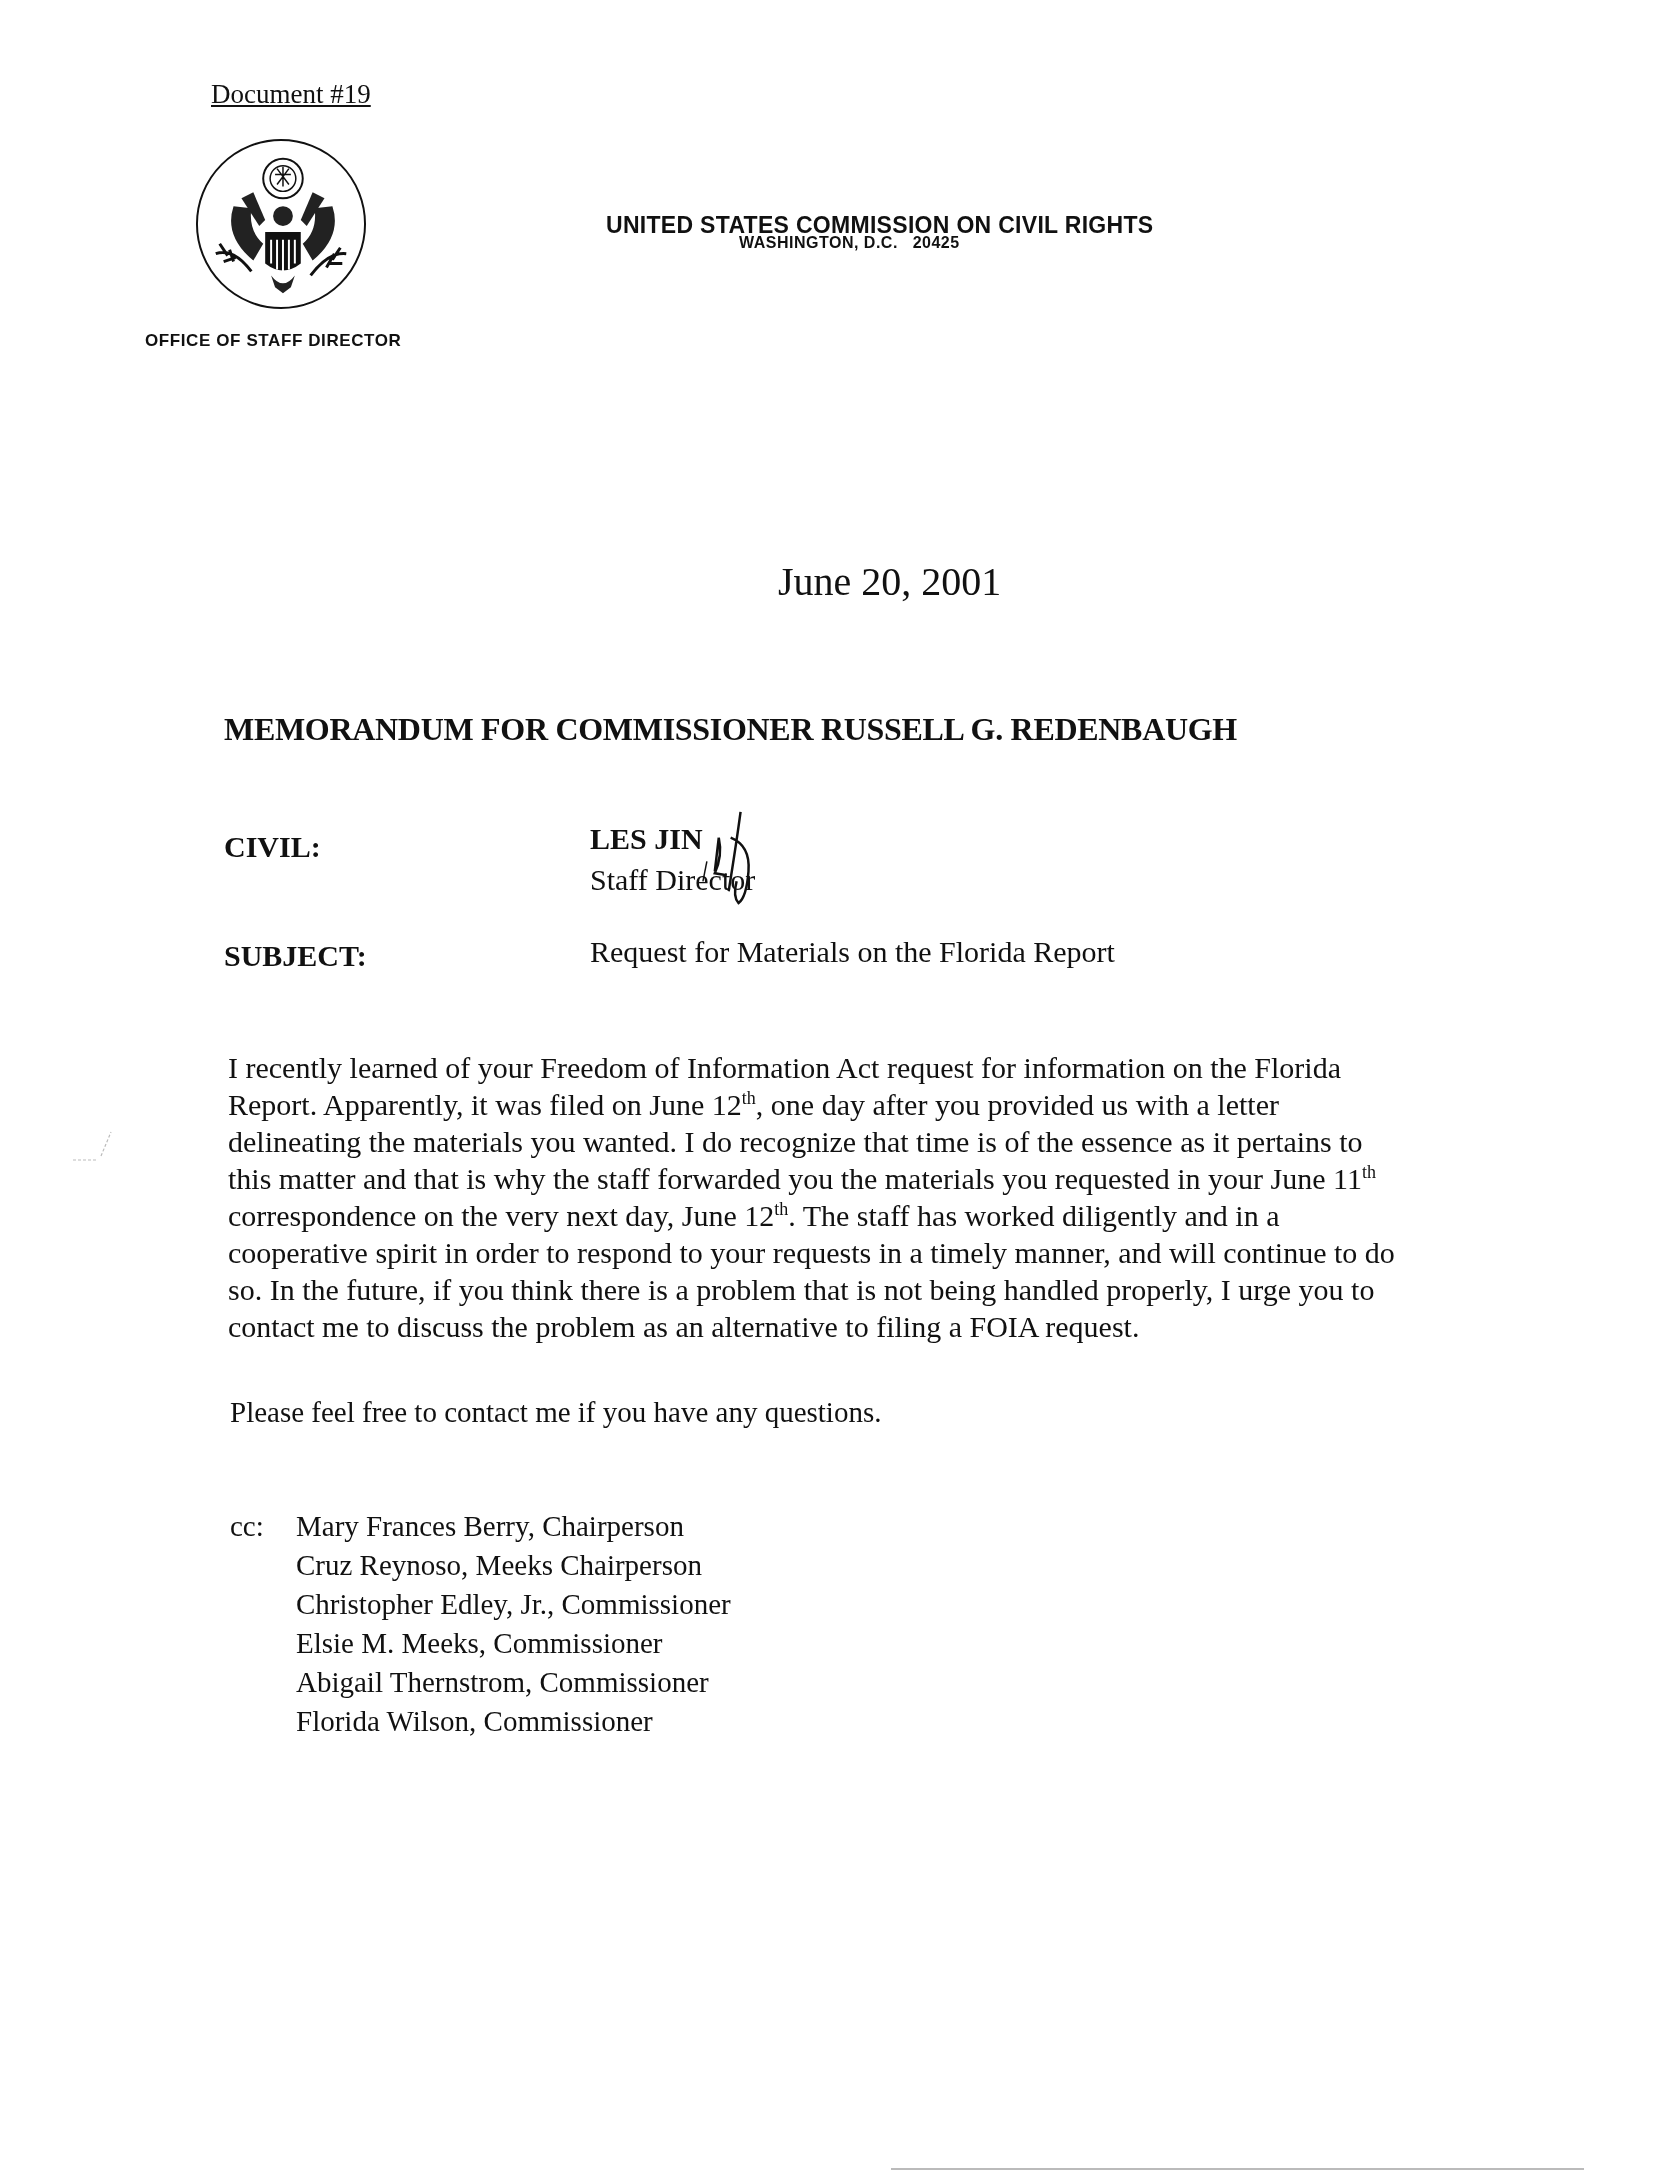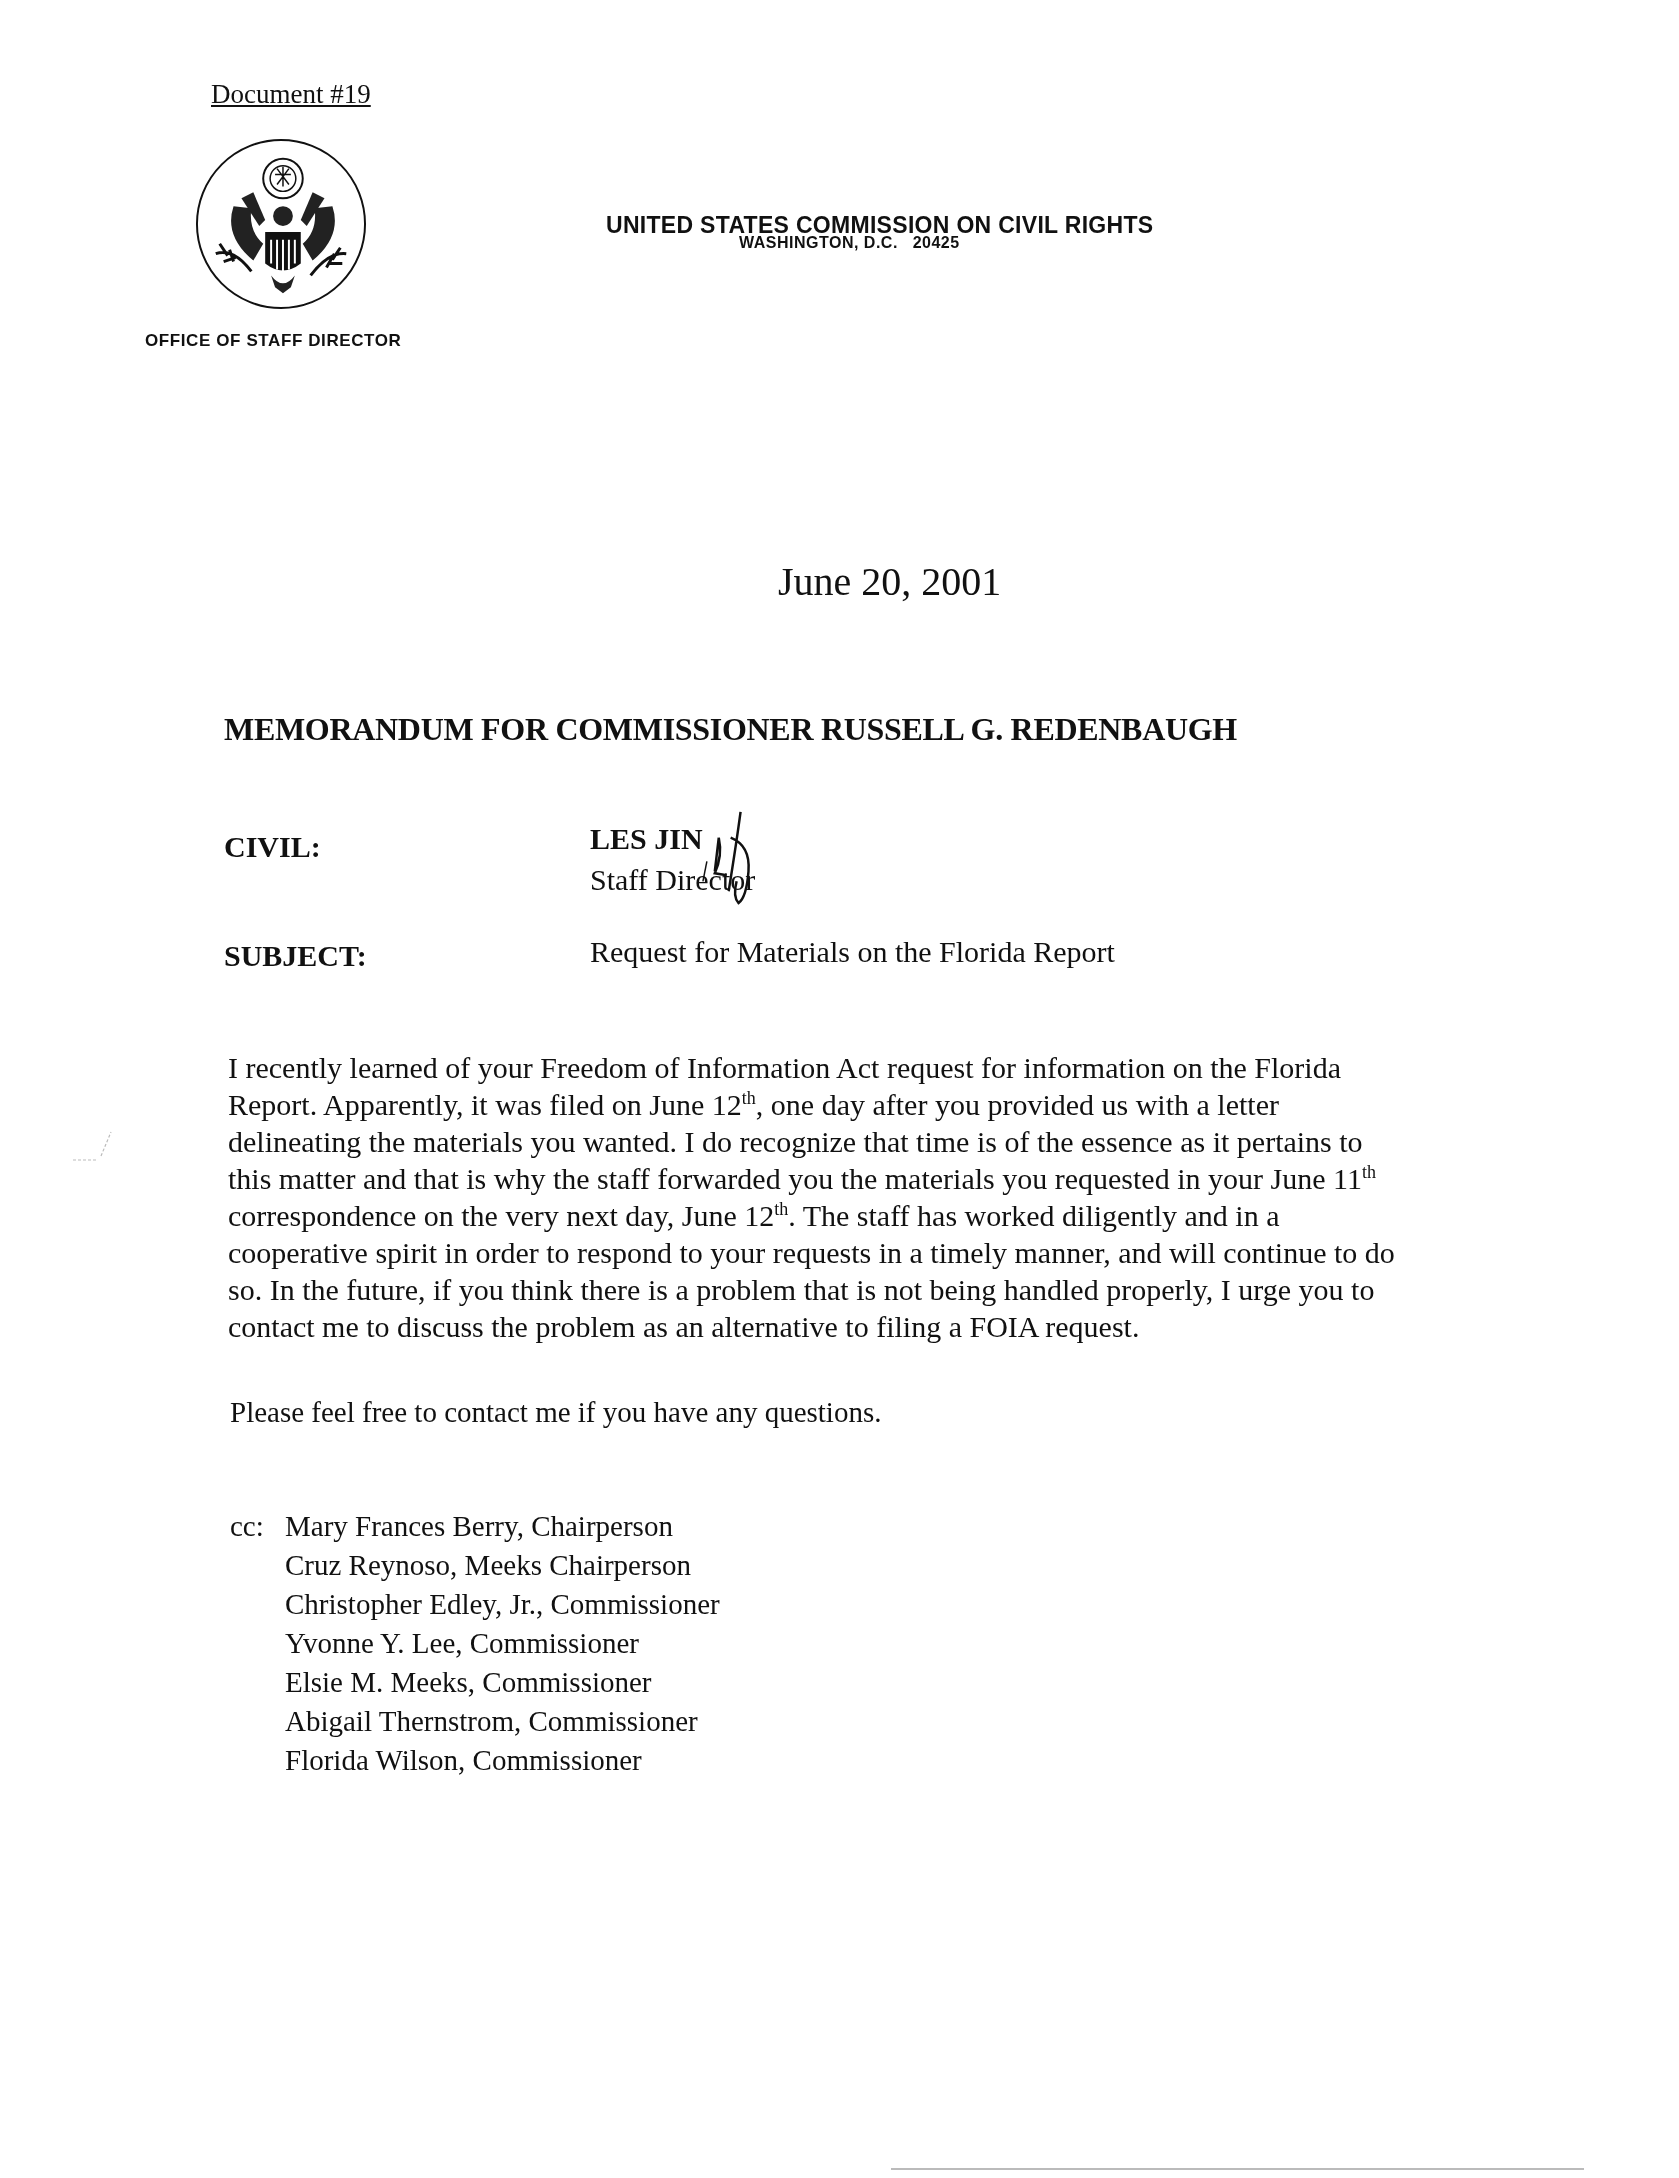"cc:" #cc .row { gap: none -> 11px }
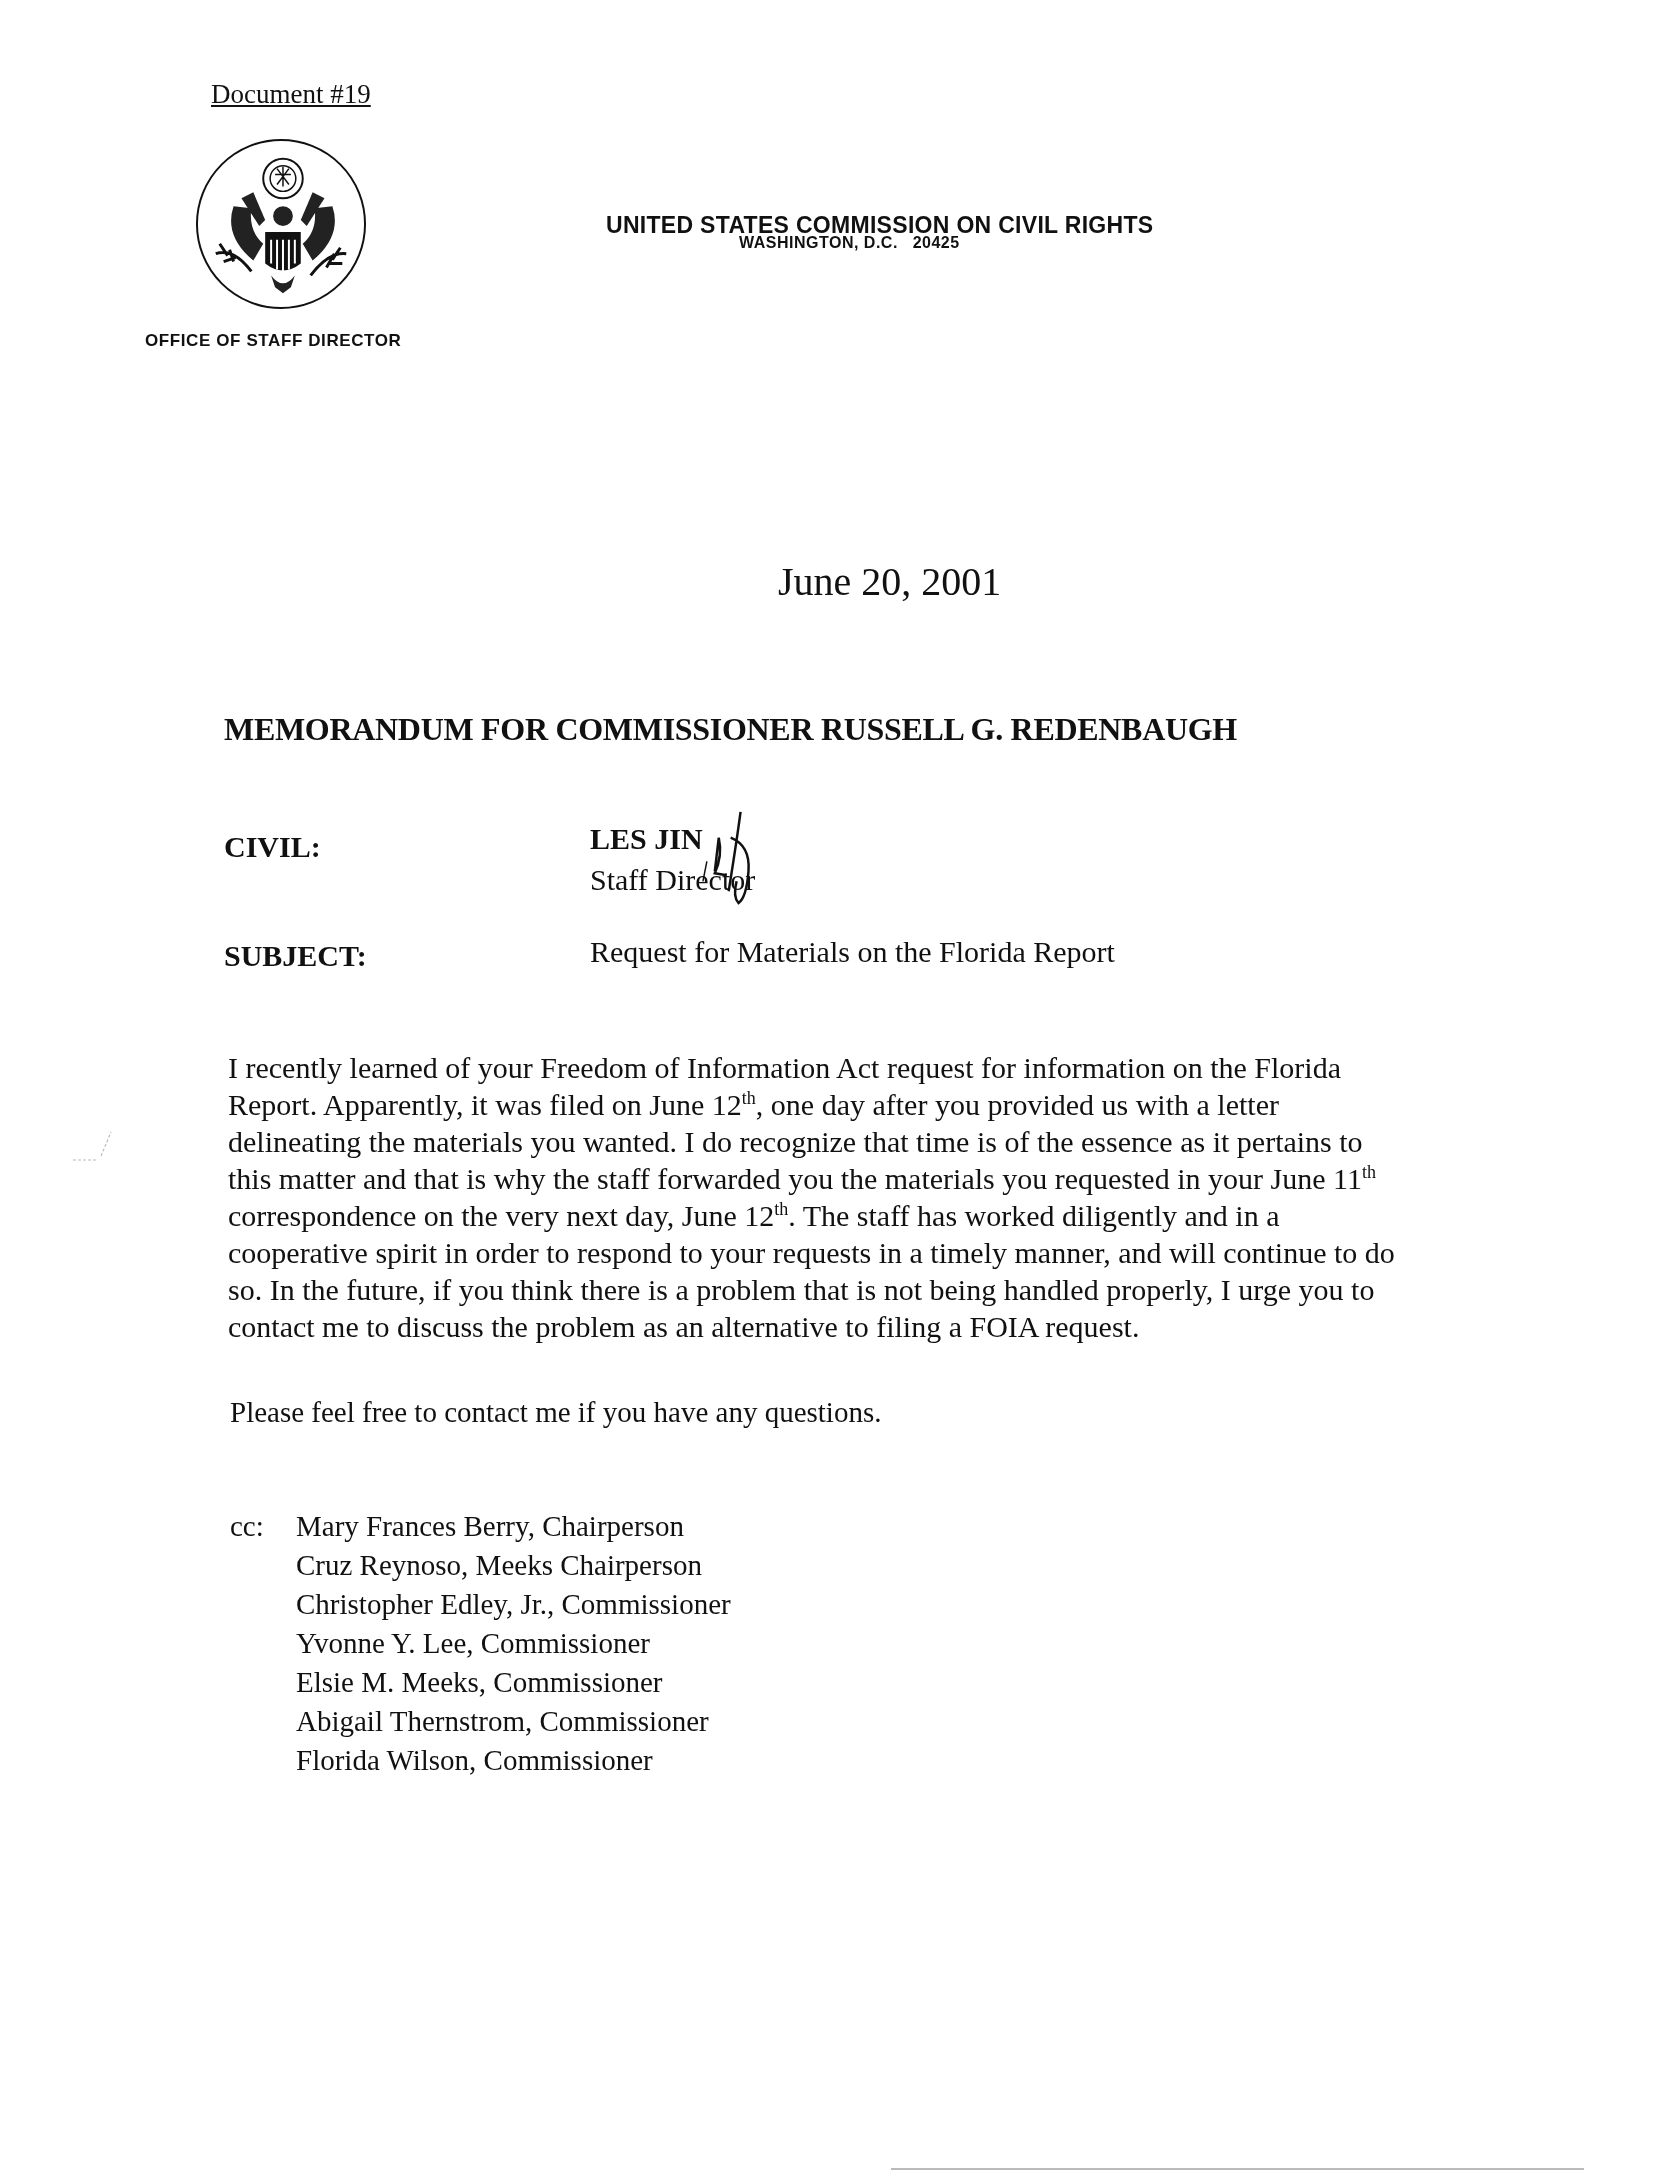"Yvonne Y. Lee, Commissioner" div.row { html: <div> <span></span> <span>Yvonne Y. Lee, Commissioner</span> </div> -> none }
